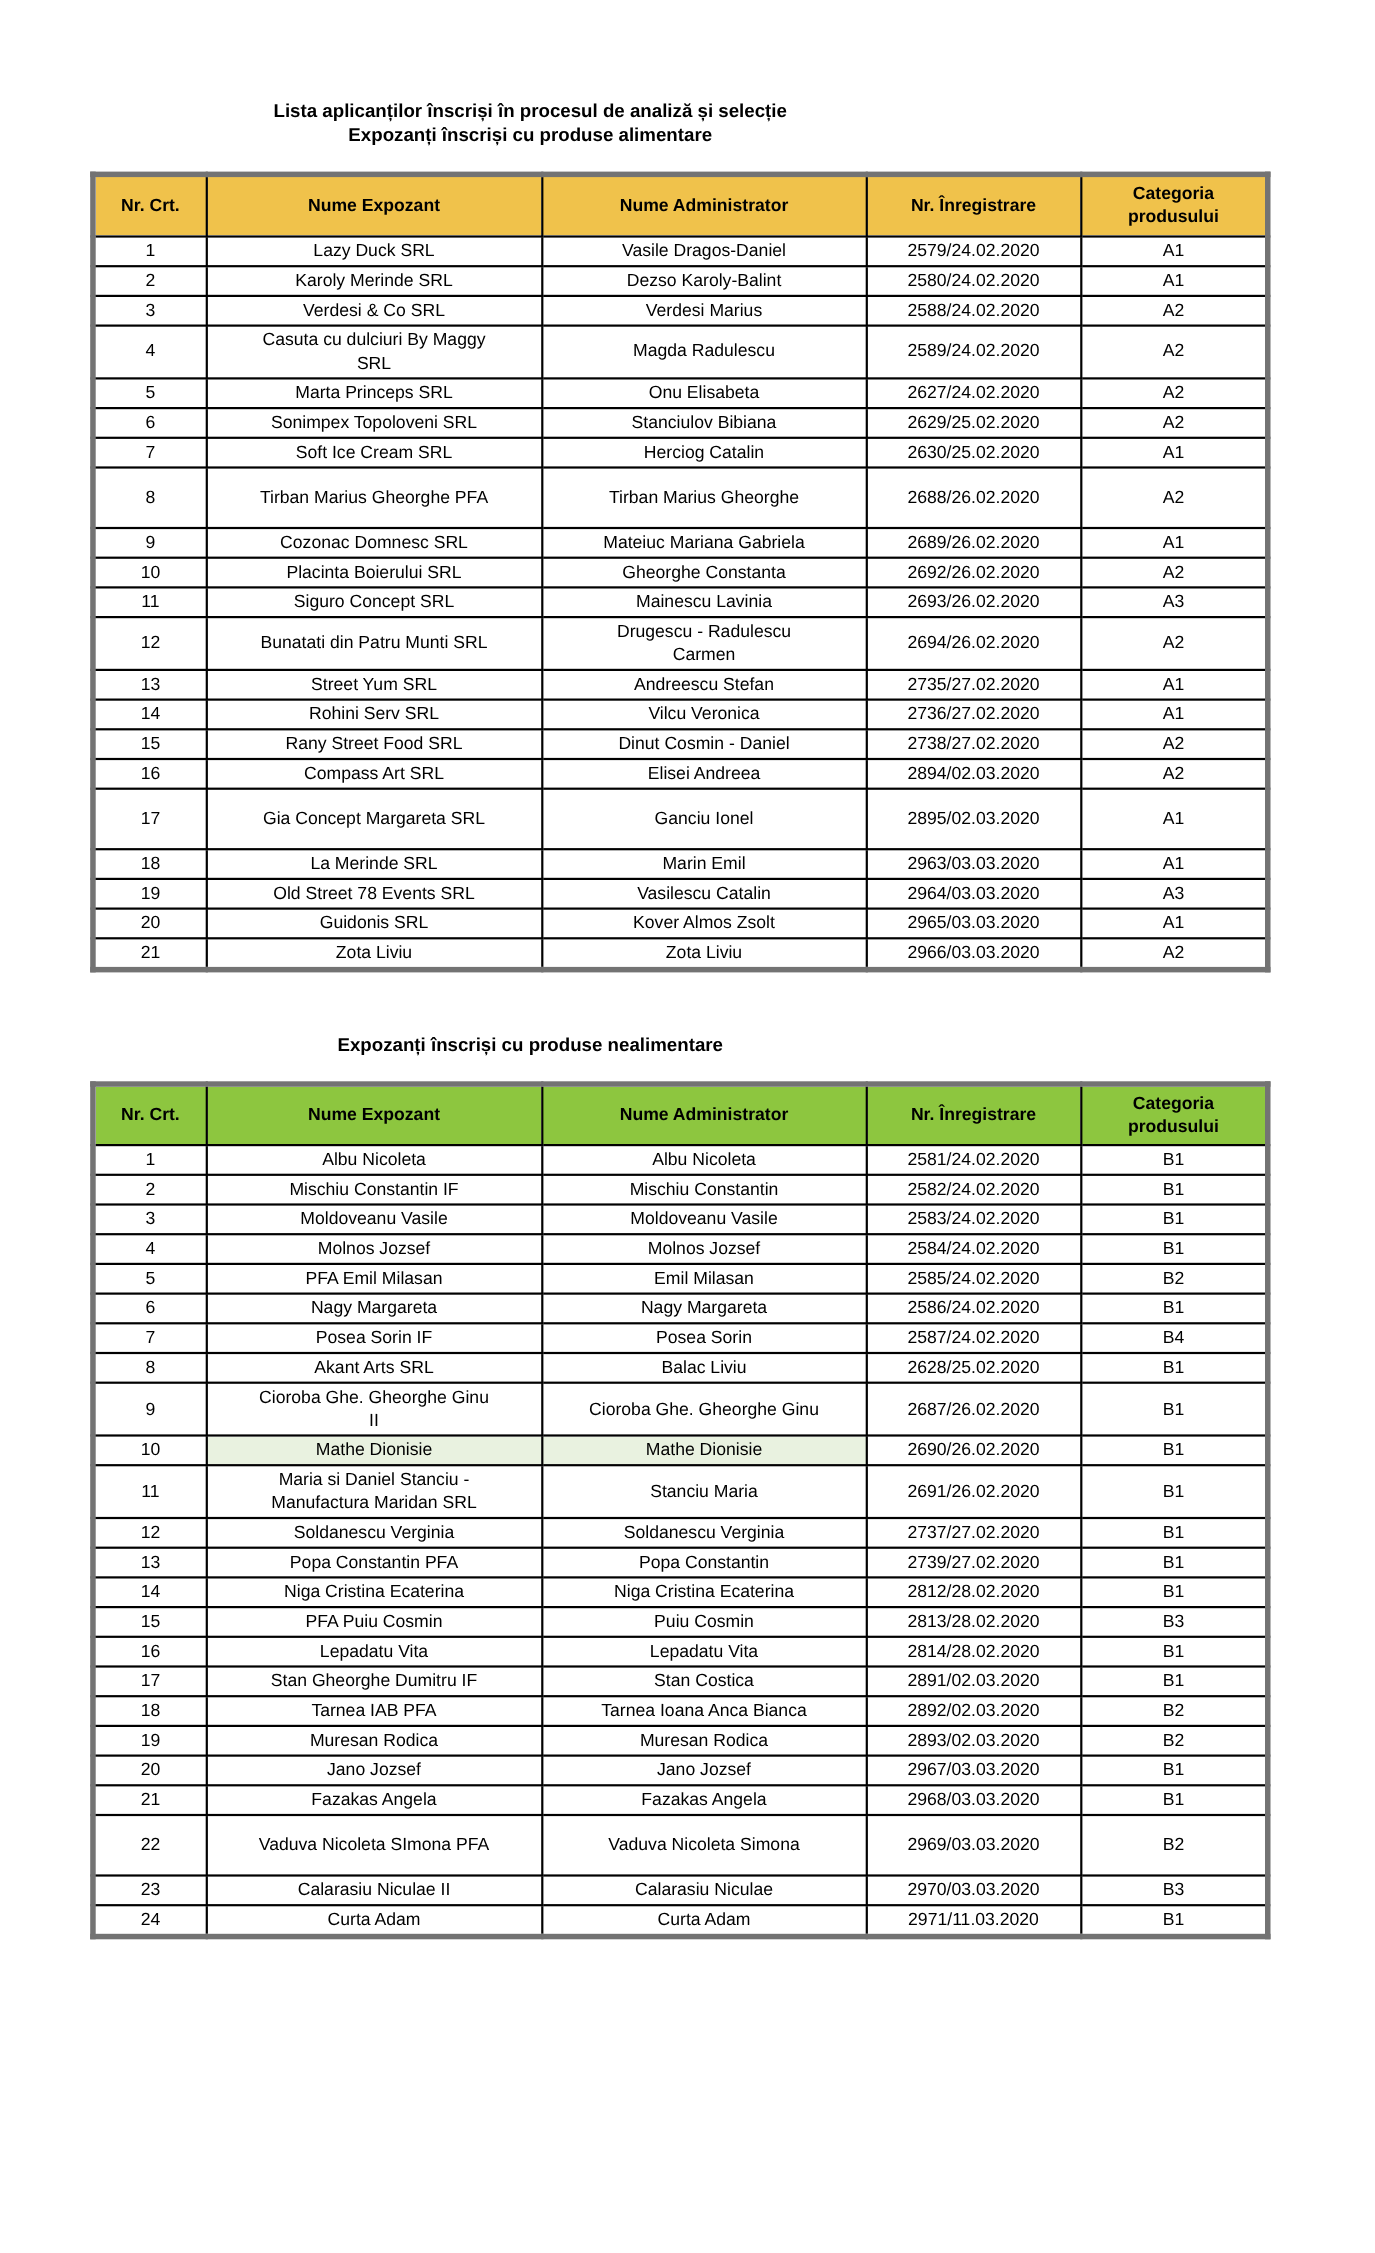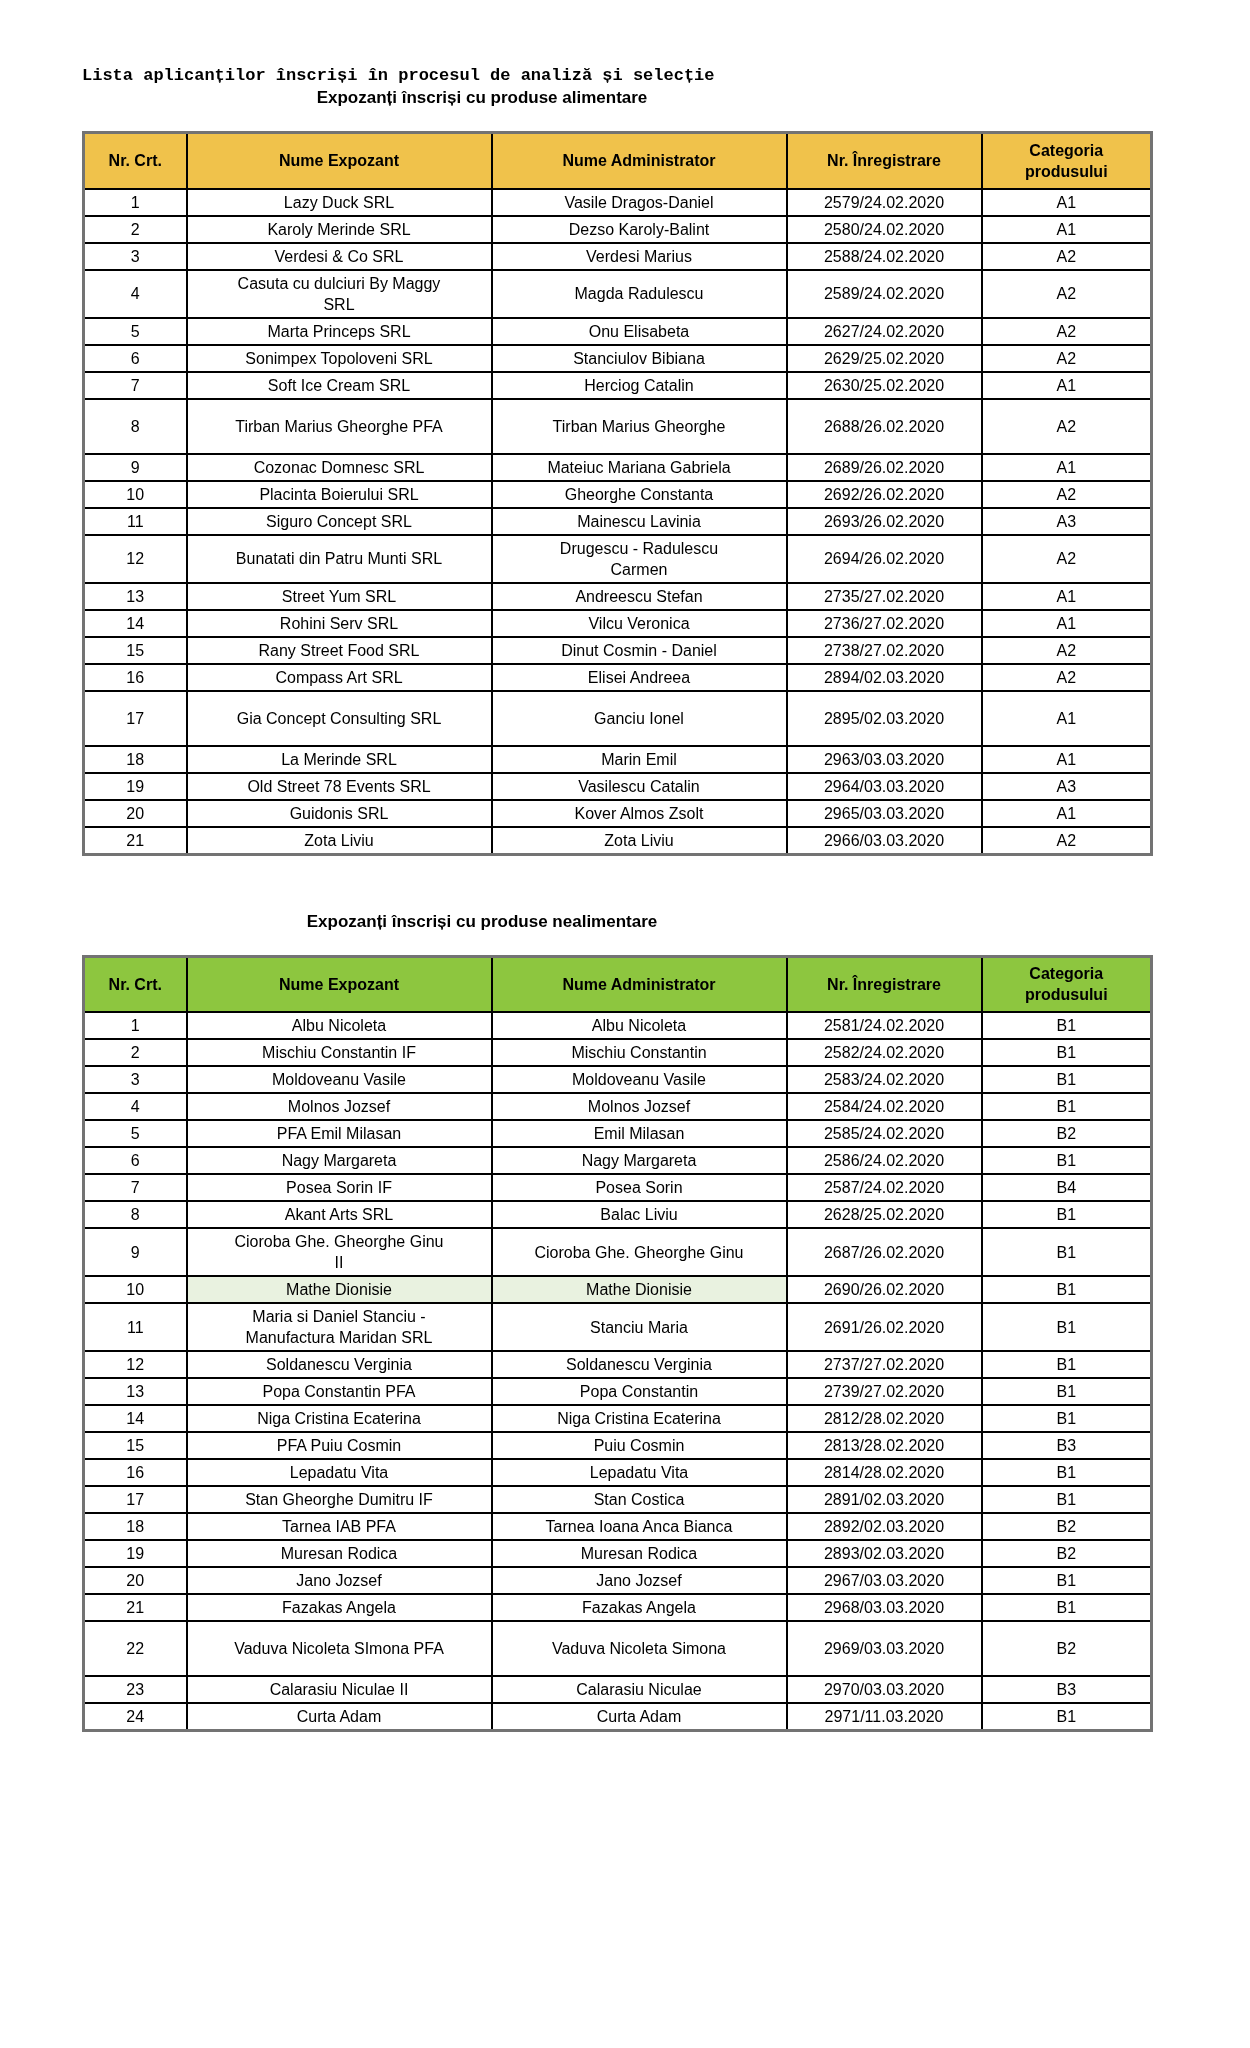"Lista aplicanților înscriși în procesul" .title-block { font-family: Liberation Mono, monospace -> none; padding-top: 64px -> 89px; text-align: left -> center }
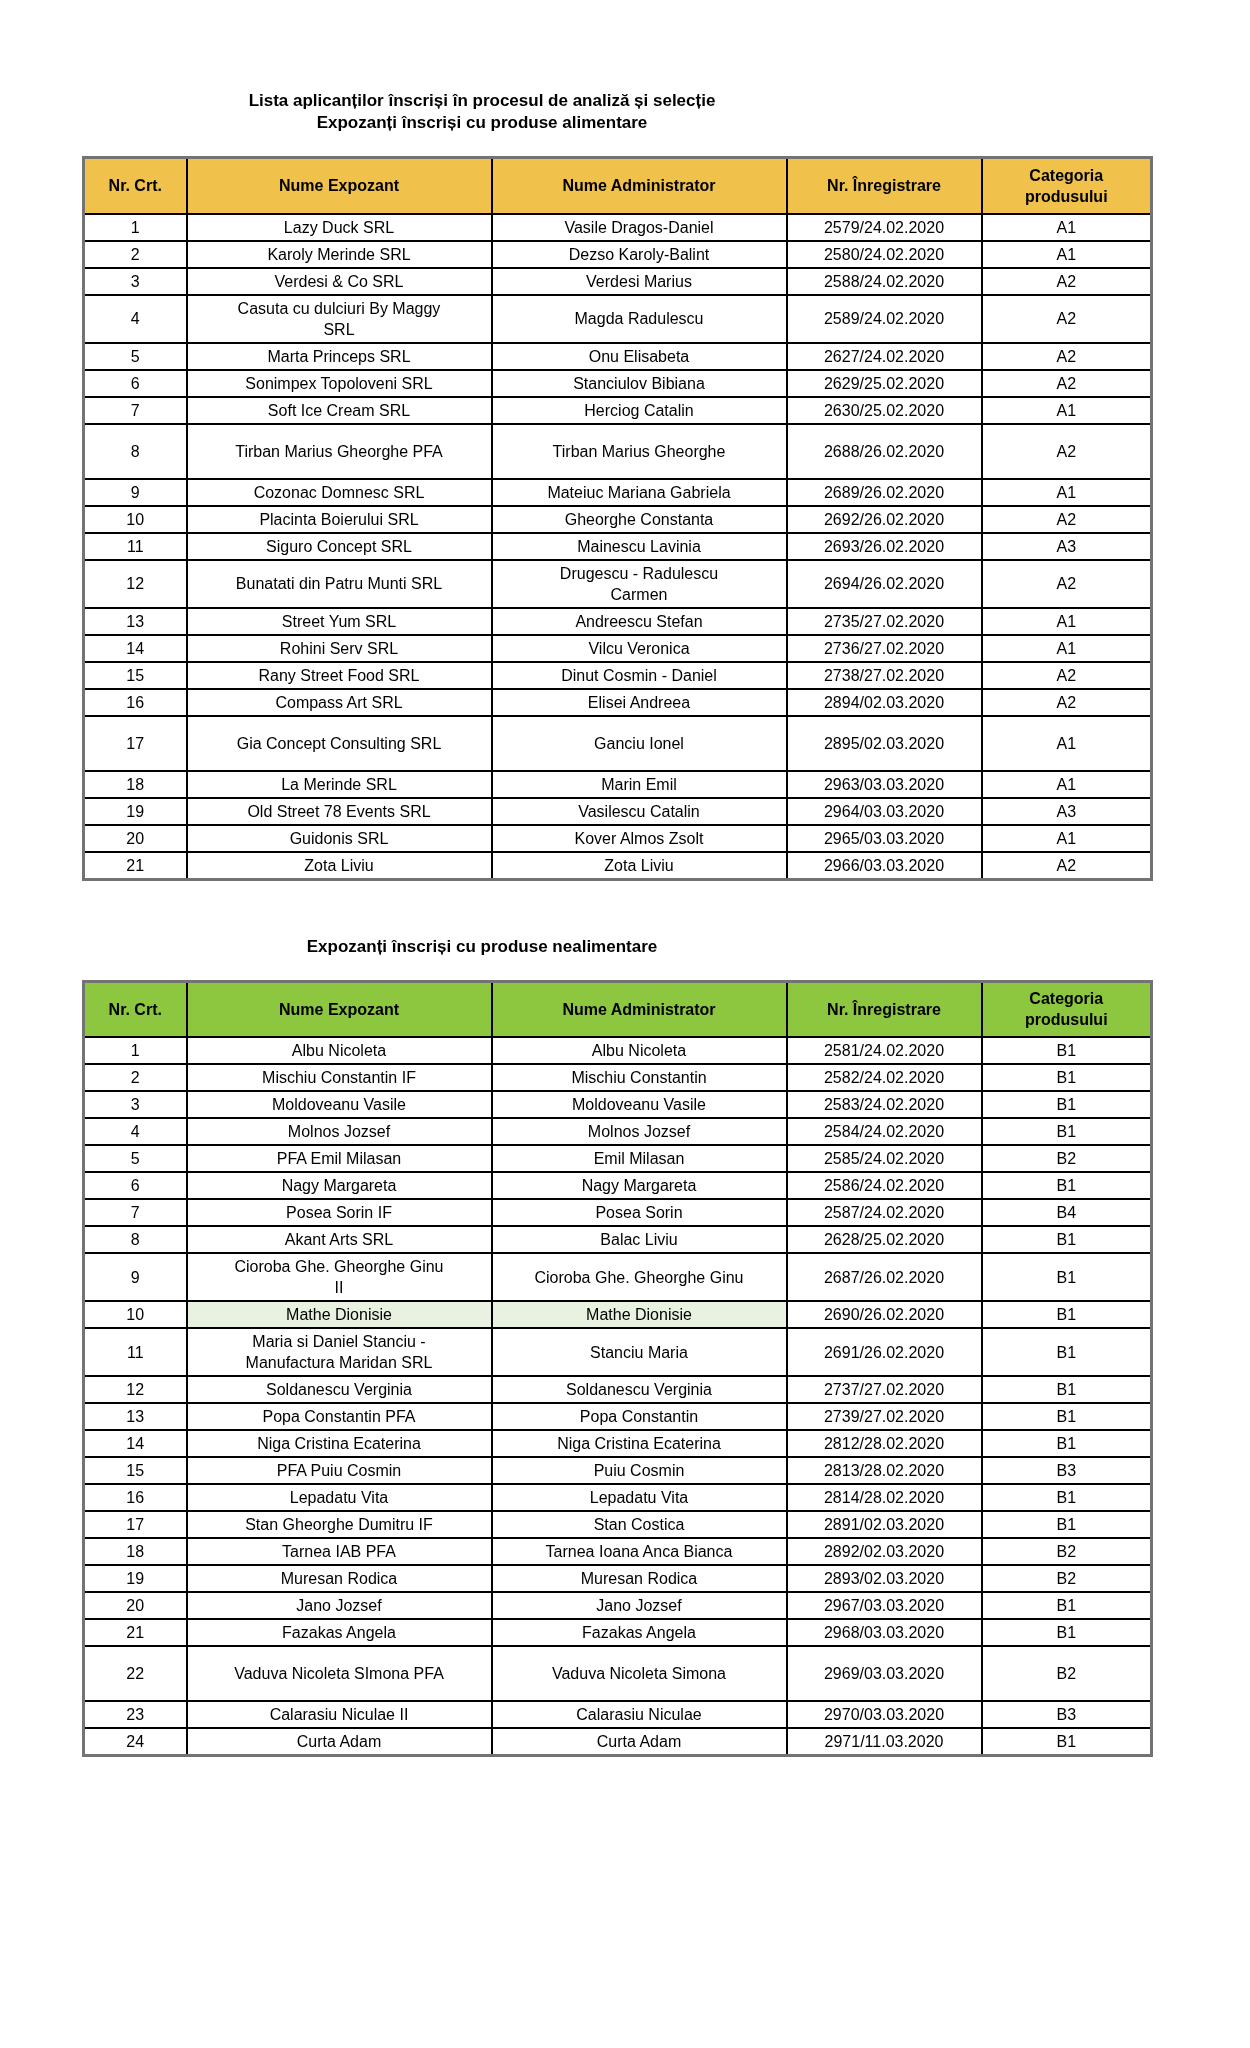"Nr. Crt." table.data-table { border: 3px solid #737373 -> 5px solid #737373 }
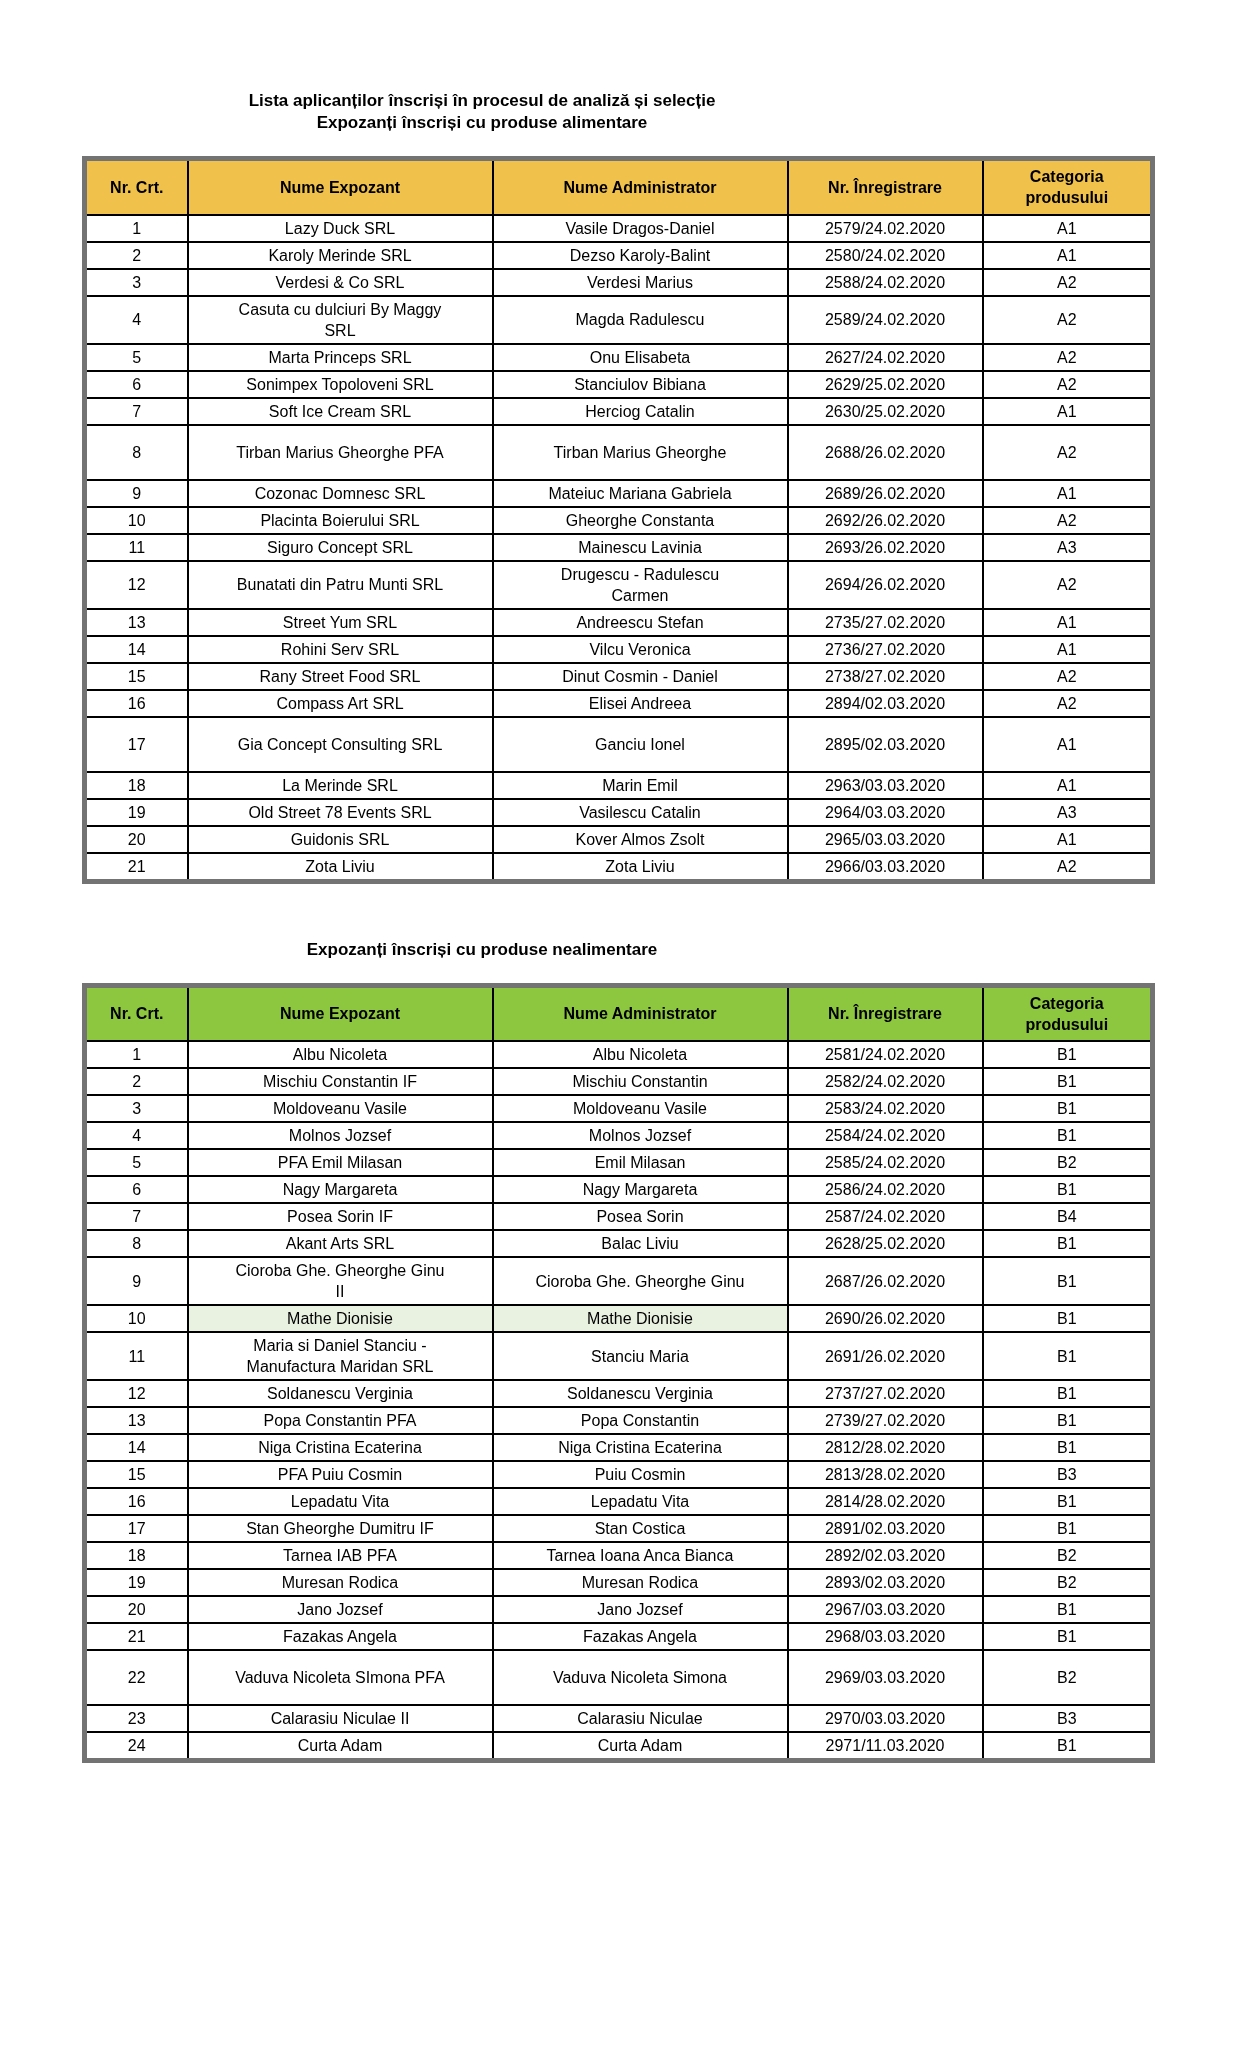"Gia Concept Consulting SRL" td { text: Consulting -> Margareta }
